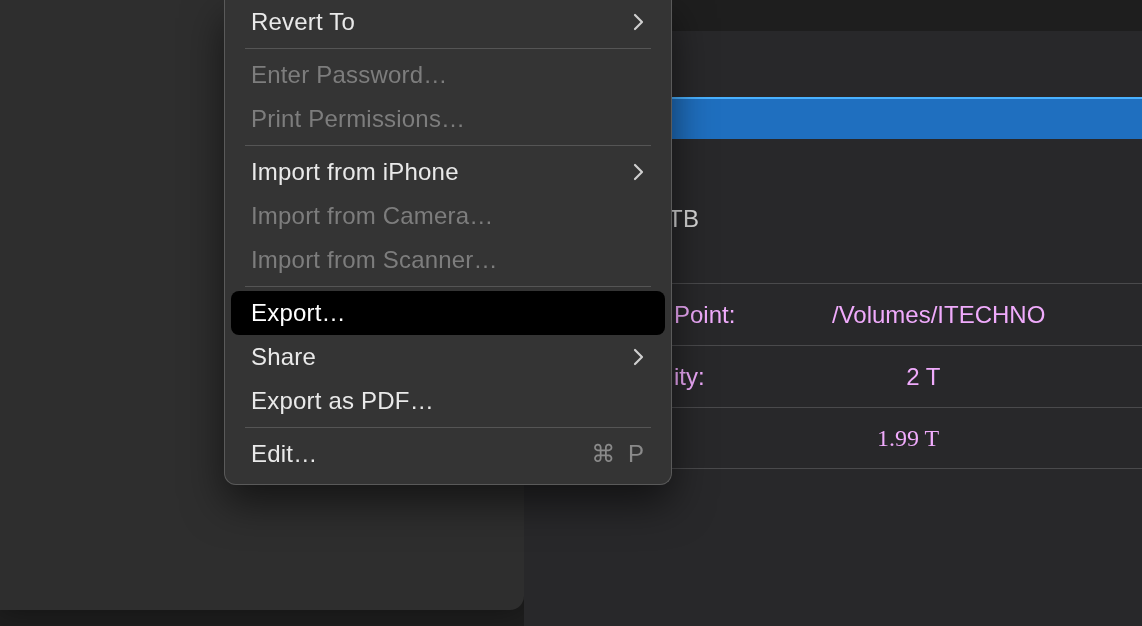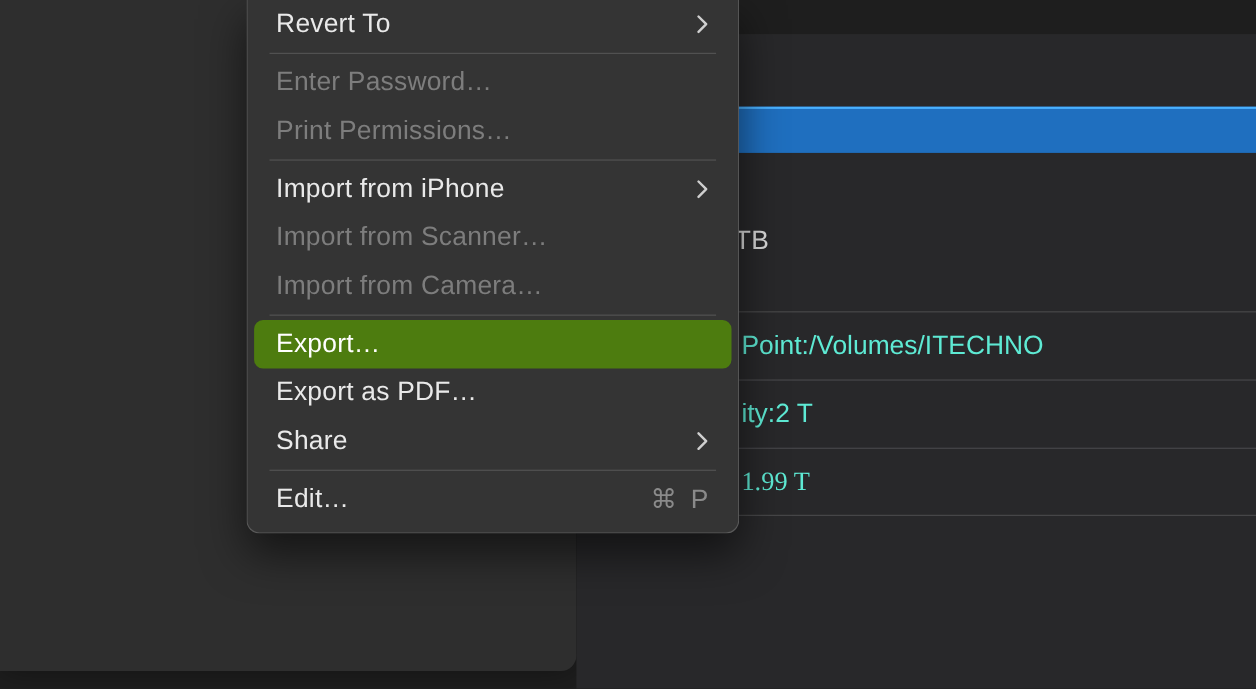"Import from Scanner…" div.menu-item { order: before "Import from Camera…" -> after "Import from Camera…" }
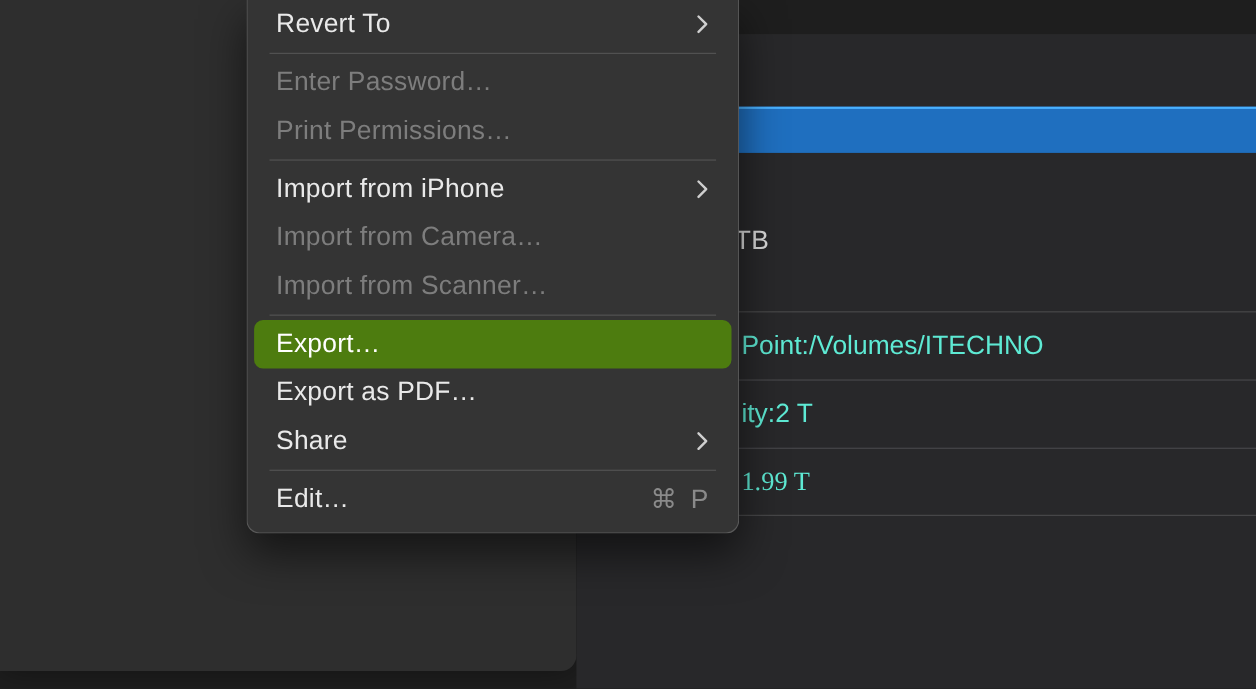"Export…" .menu-item.highlight { background: #4d7c0f -> #000000 }
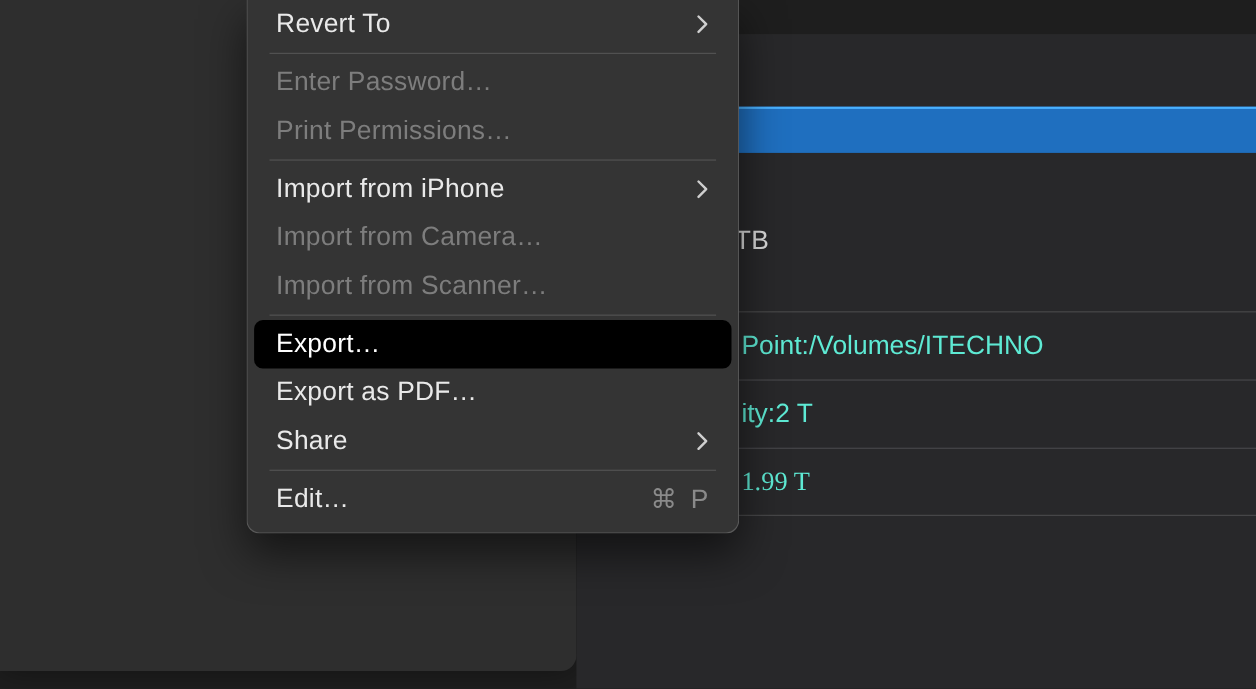"Point:" .info-row { color: #5eead4 -> #f0abfc }
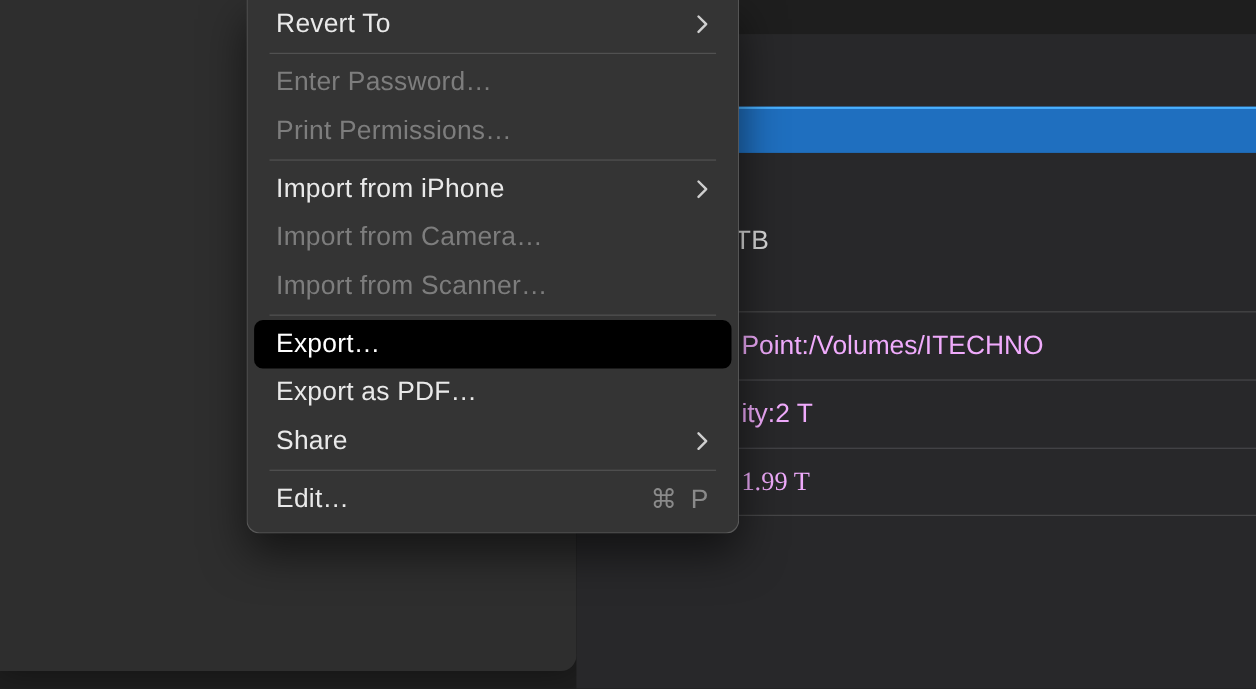"/Volumes/ITECHNO" .info-value-frag { text-align: left -> center }
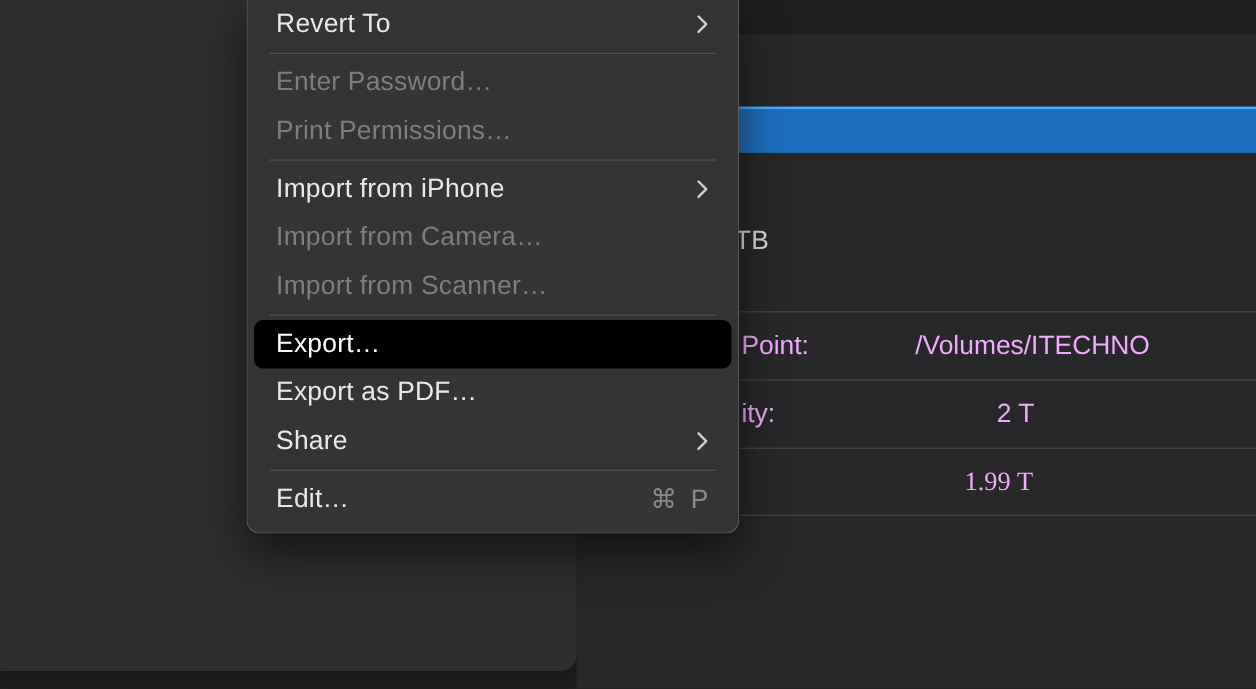"Export as PDF…" div.menu-item { order: before "Share" -> after "Share" }
